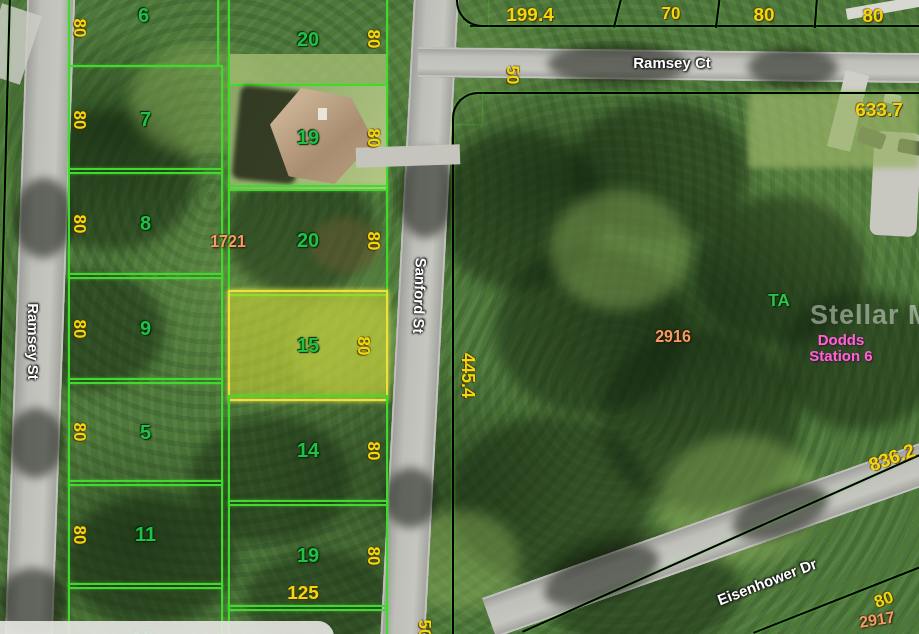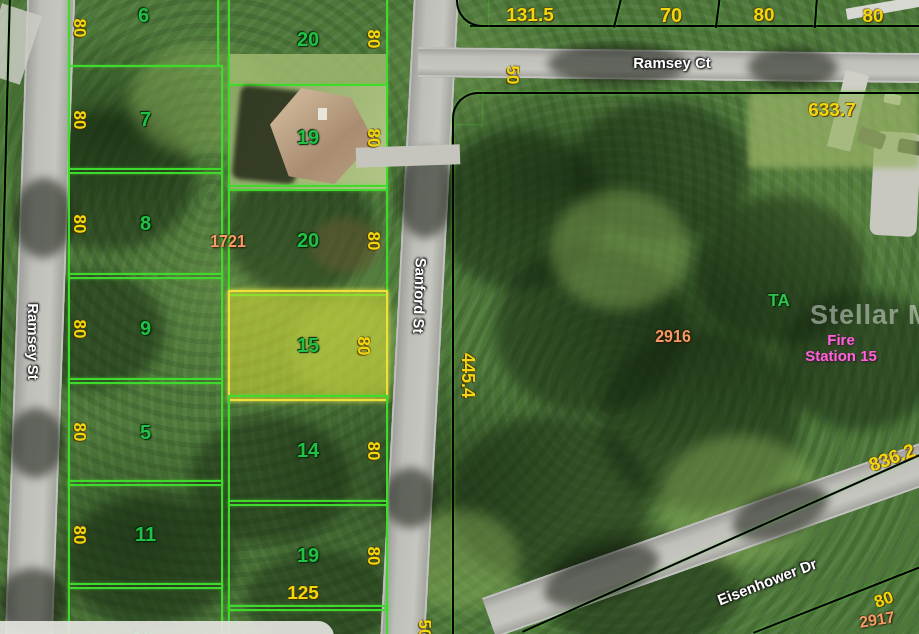"131.5" div.dim { text: 131.5 -> 199.4 }
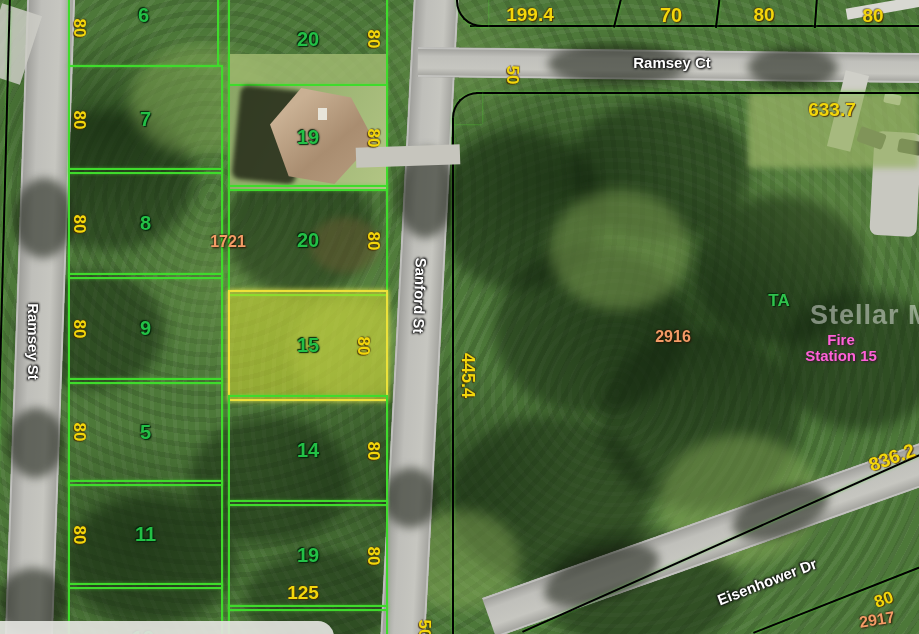"70" div.dim { font-size: 20px -> 17px }
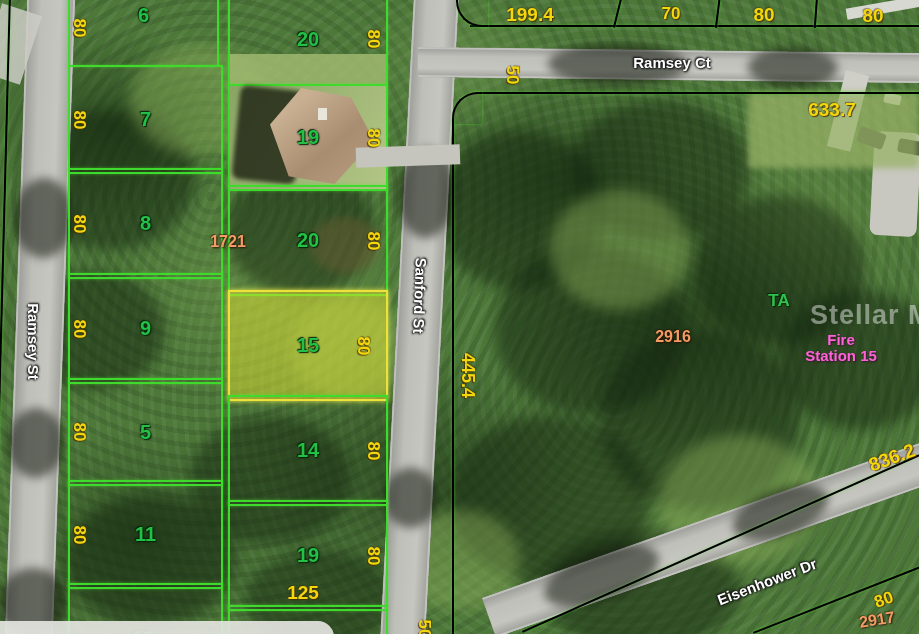"633.7" div.dim { left: 796px -> 843px }
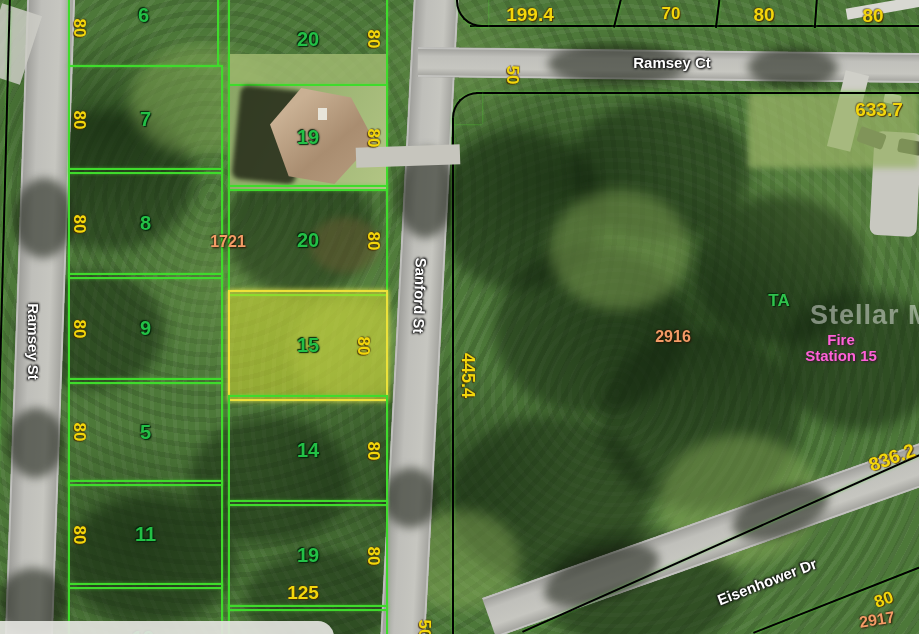"Fire" div { text: Fire -> Dodds }
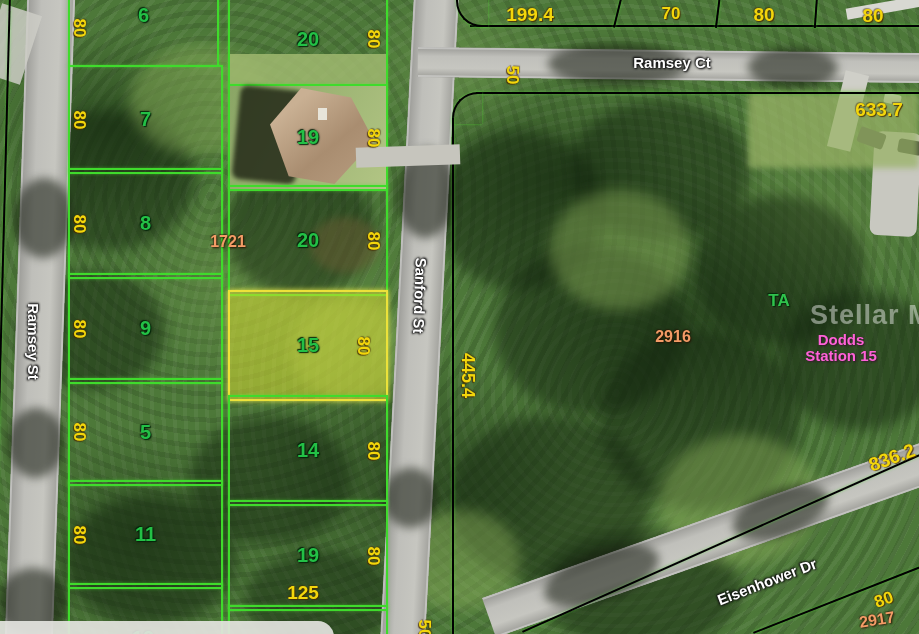"Station 15" div { text: 15 -> 6 }
